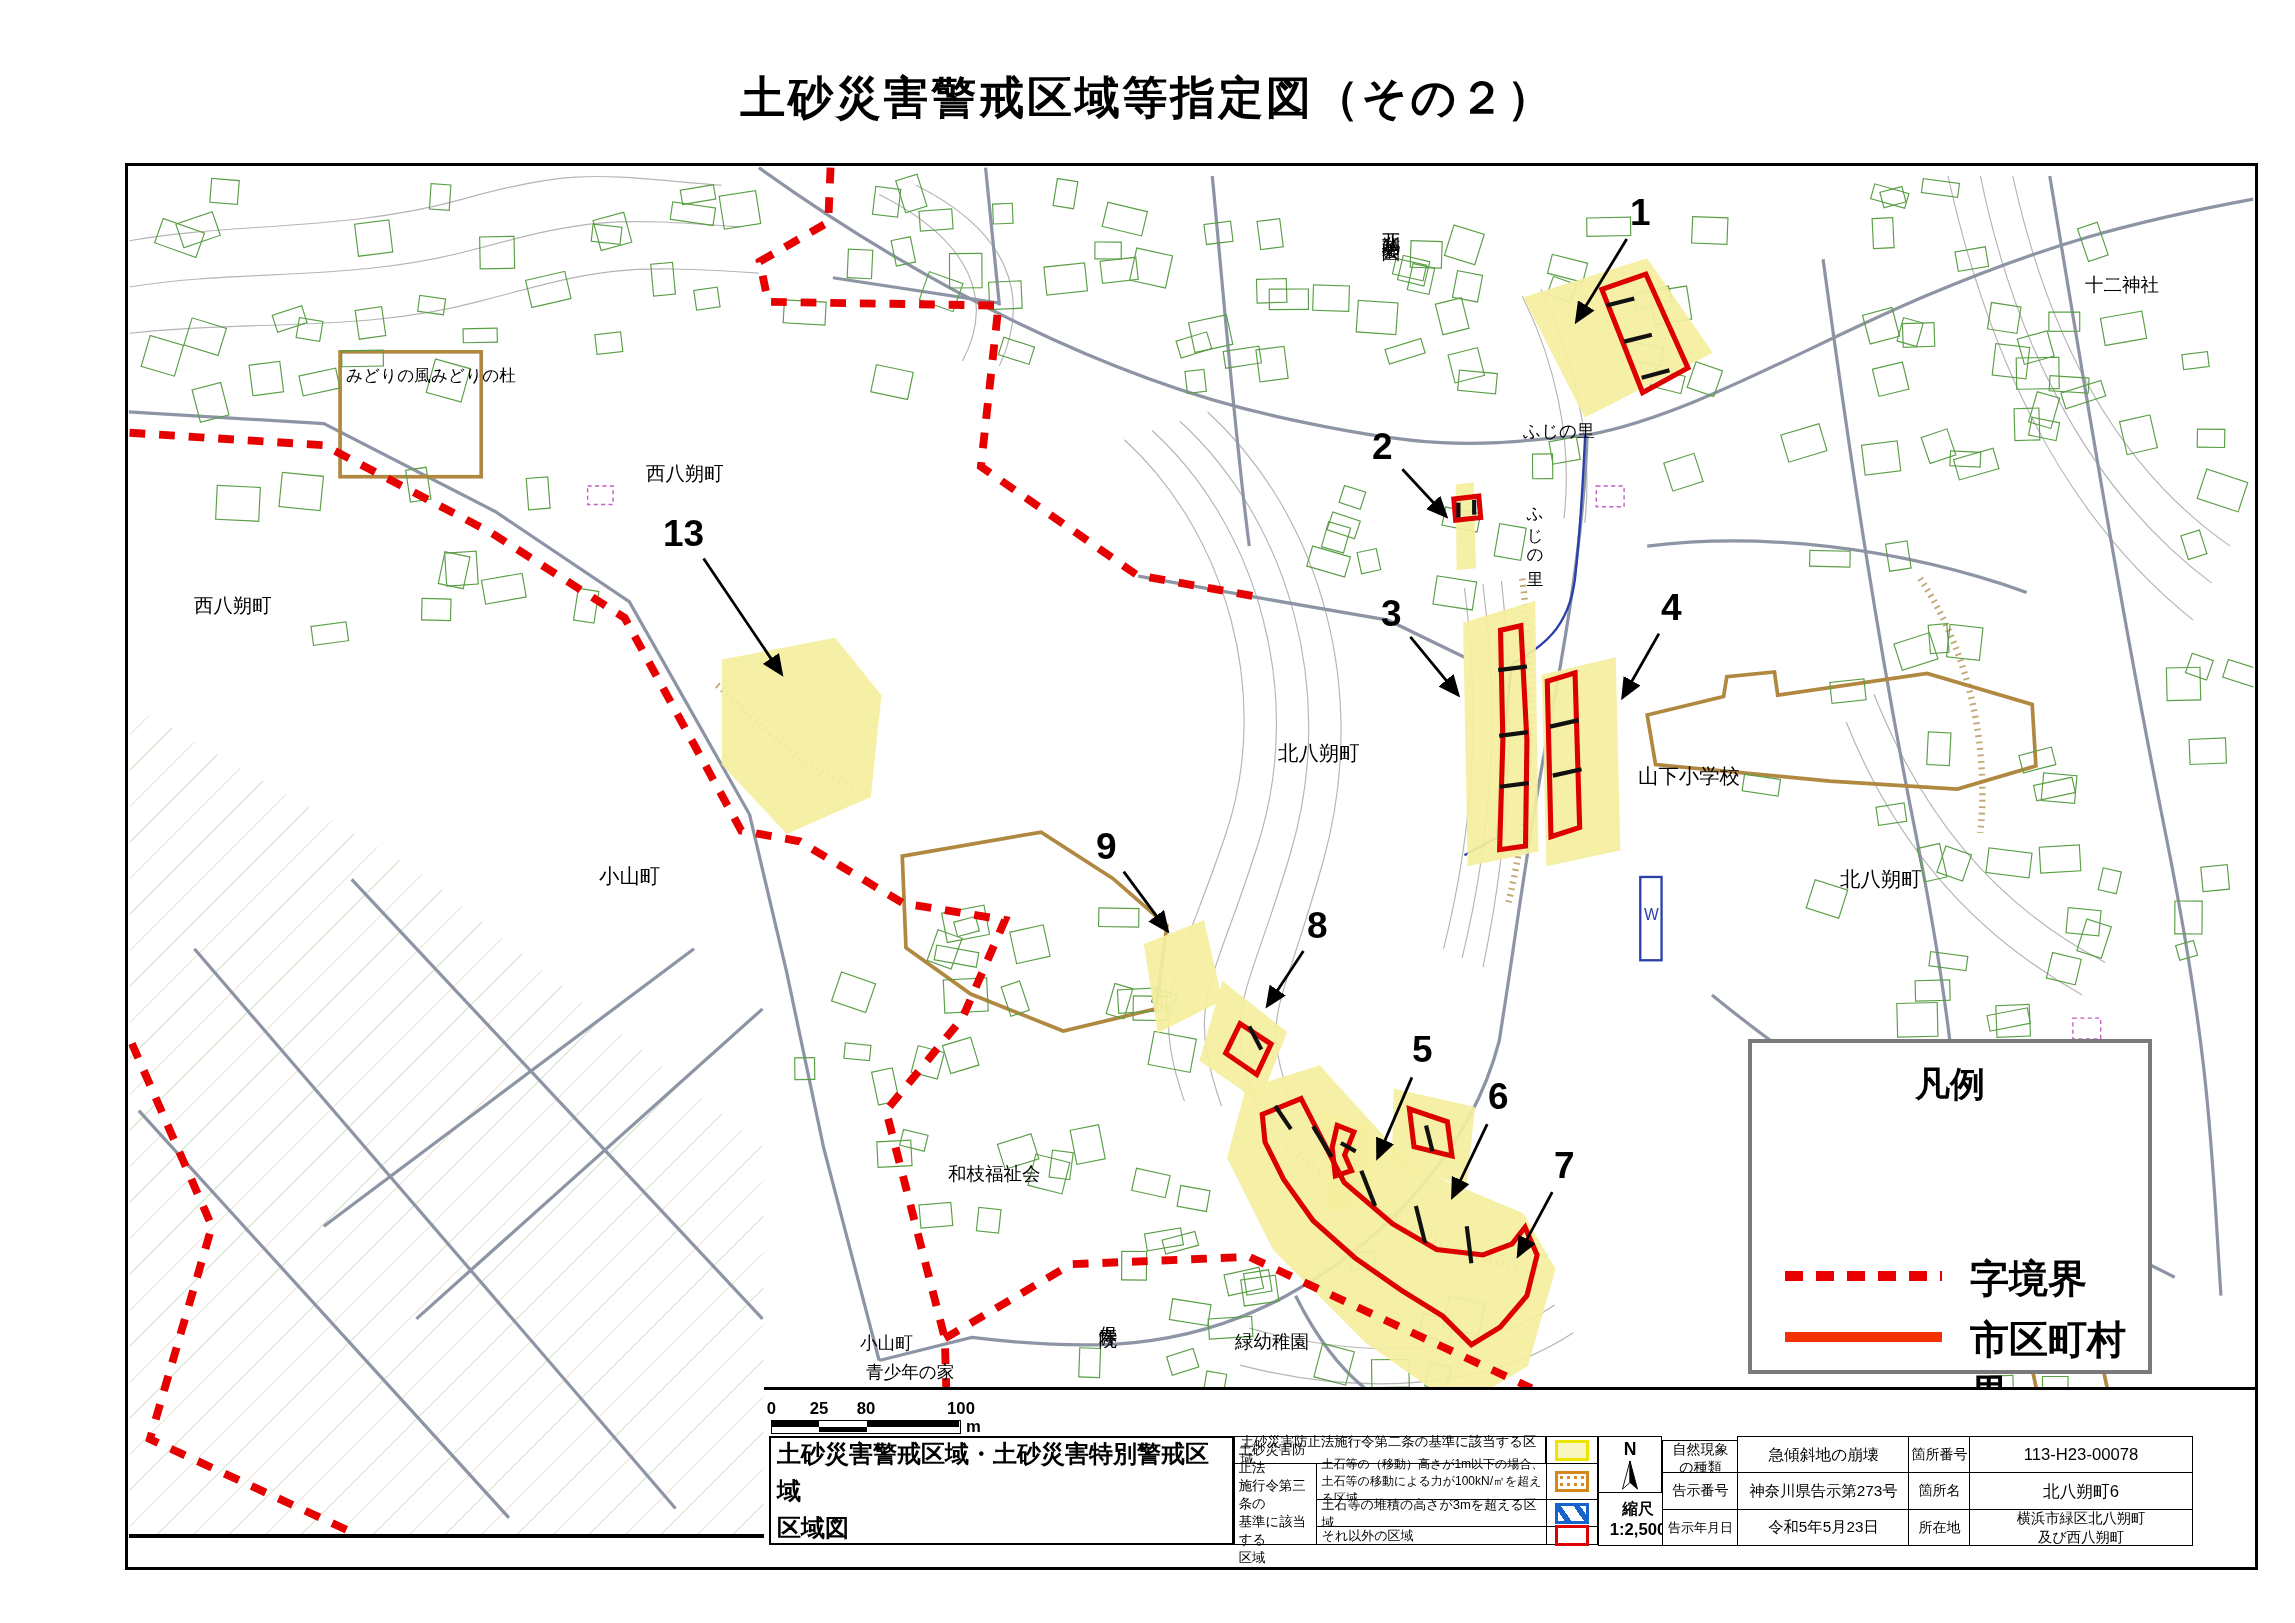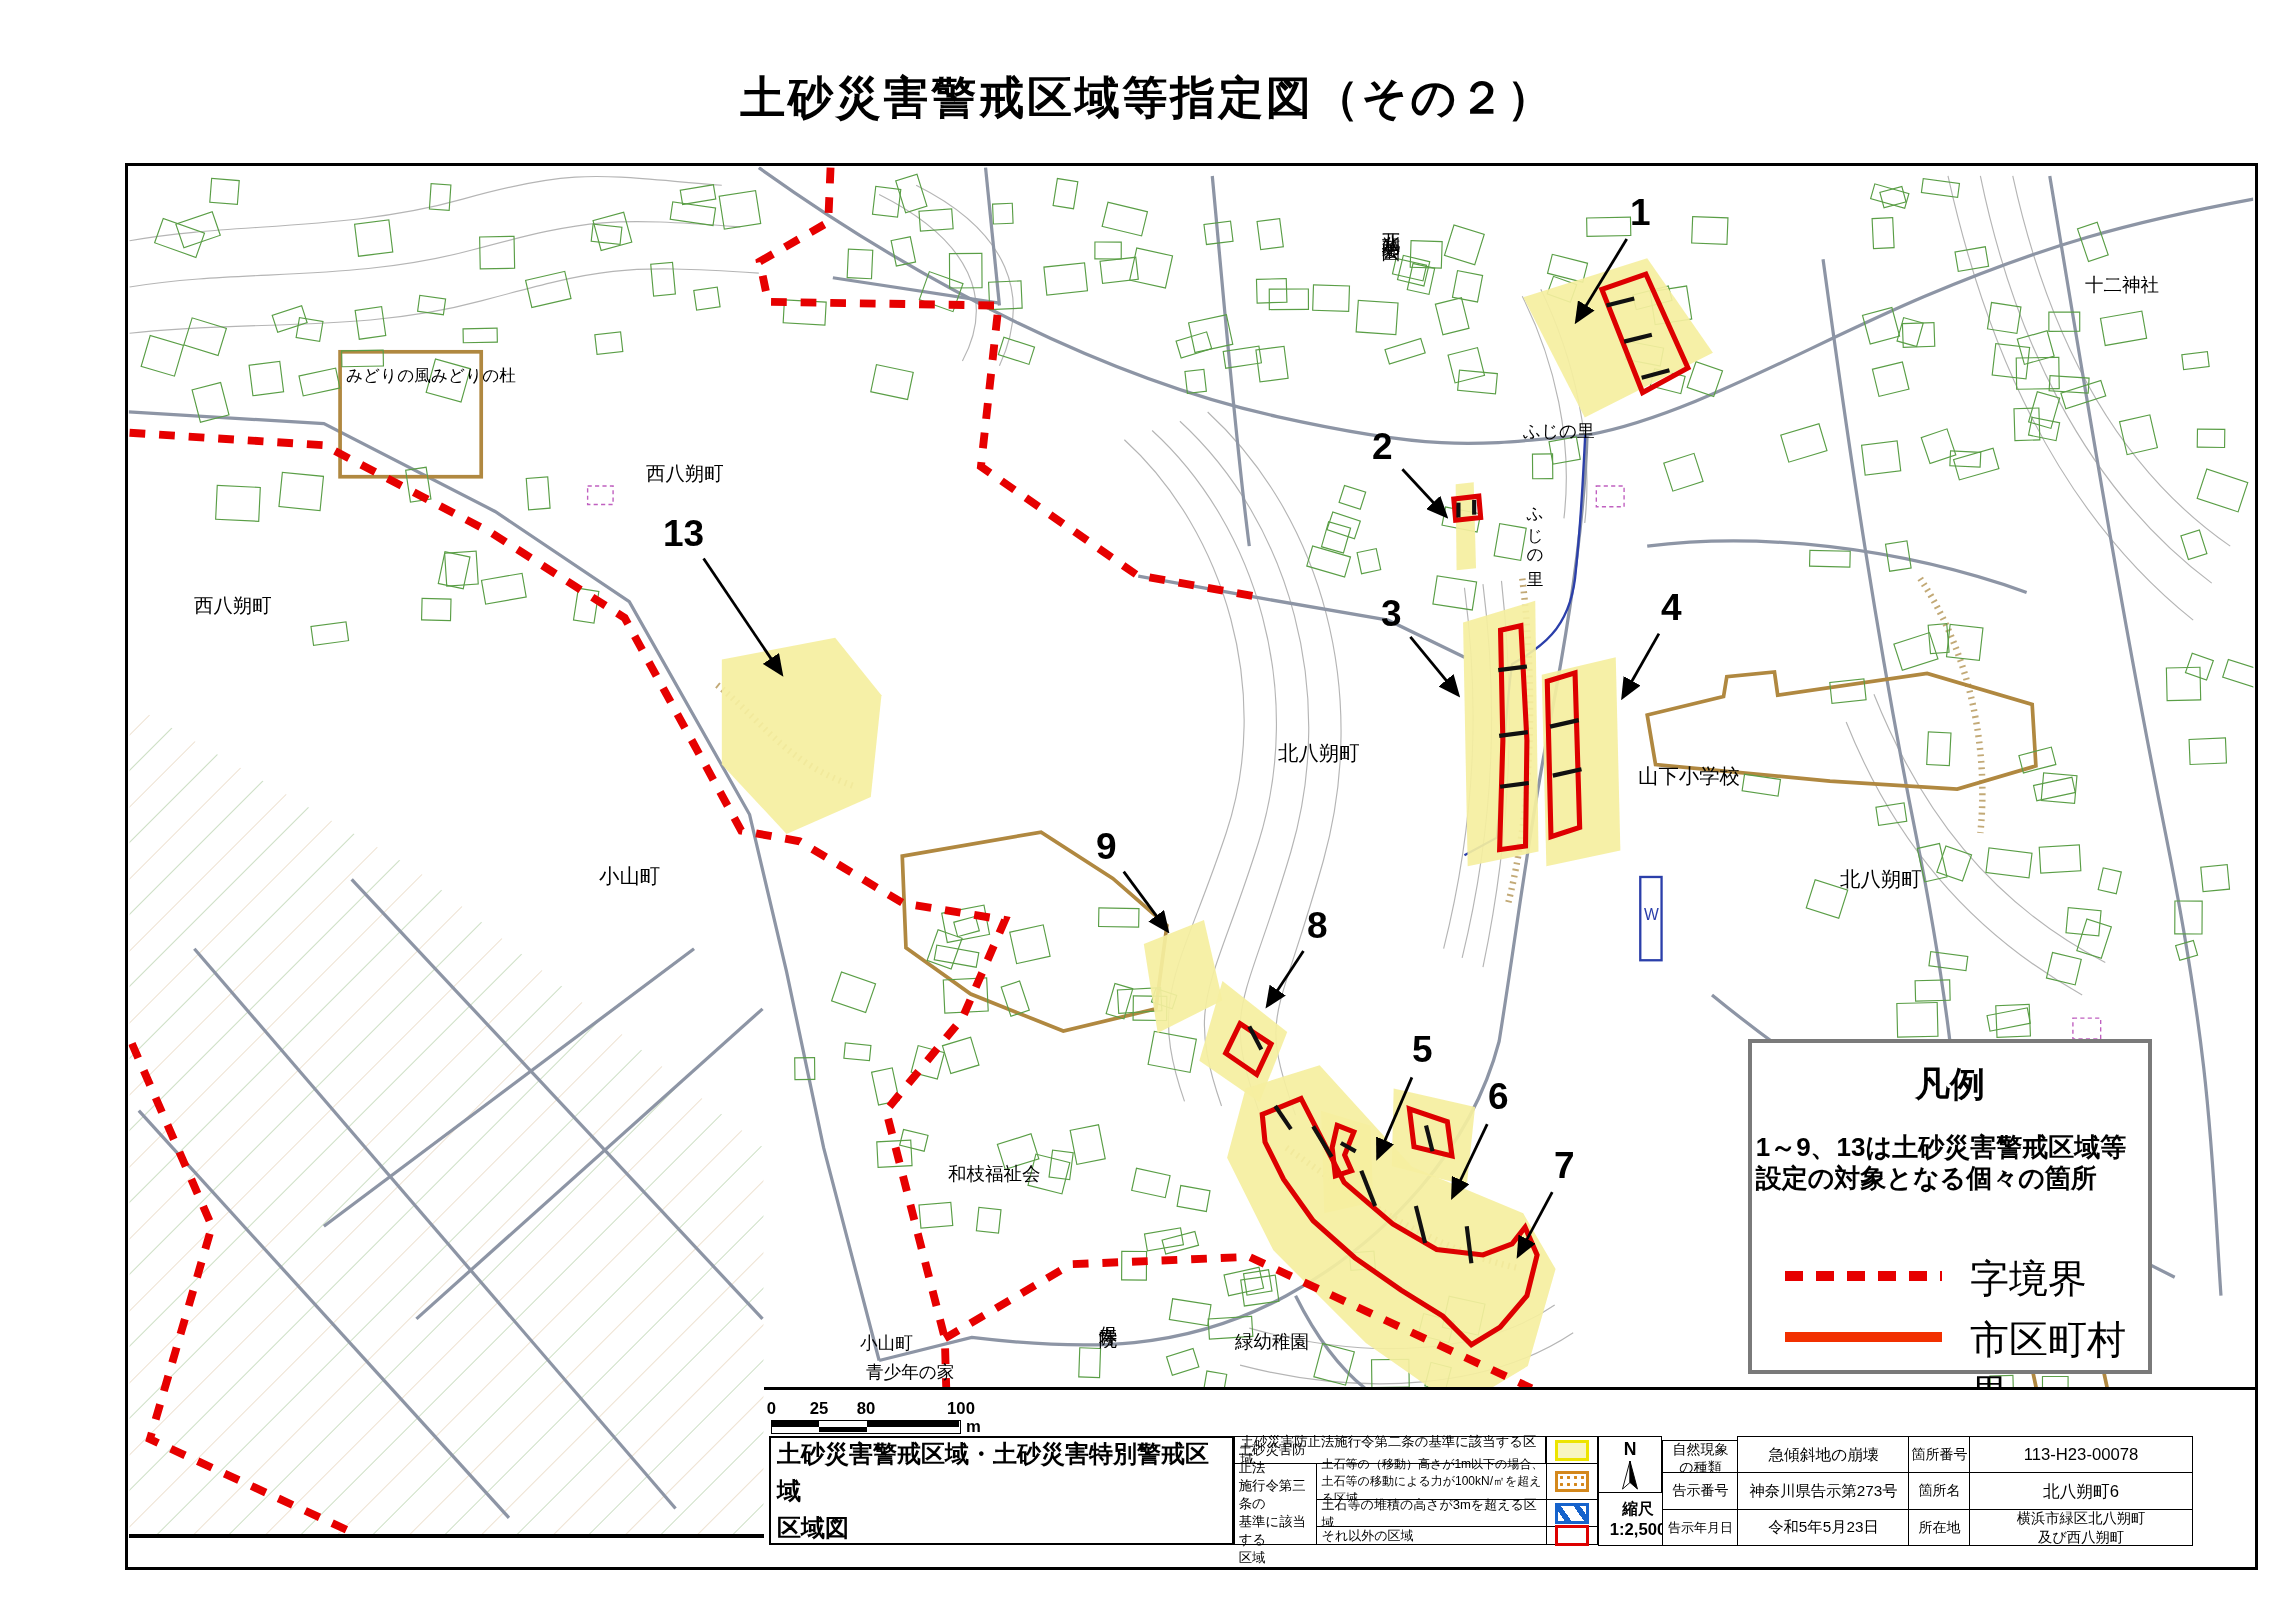"1～9、13は土砂災害警戒区域等" div.desc { html: <div> <div>1～9、13は土砂災害警戒区域等</div> <div>設定の対象となる個々の箇所</div> </div> -> none }
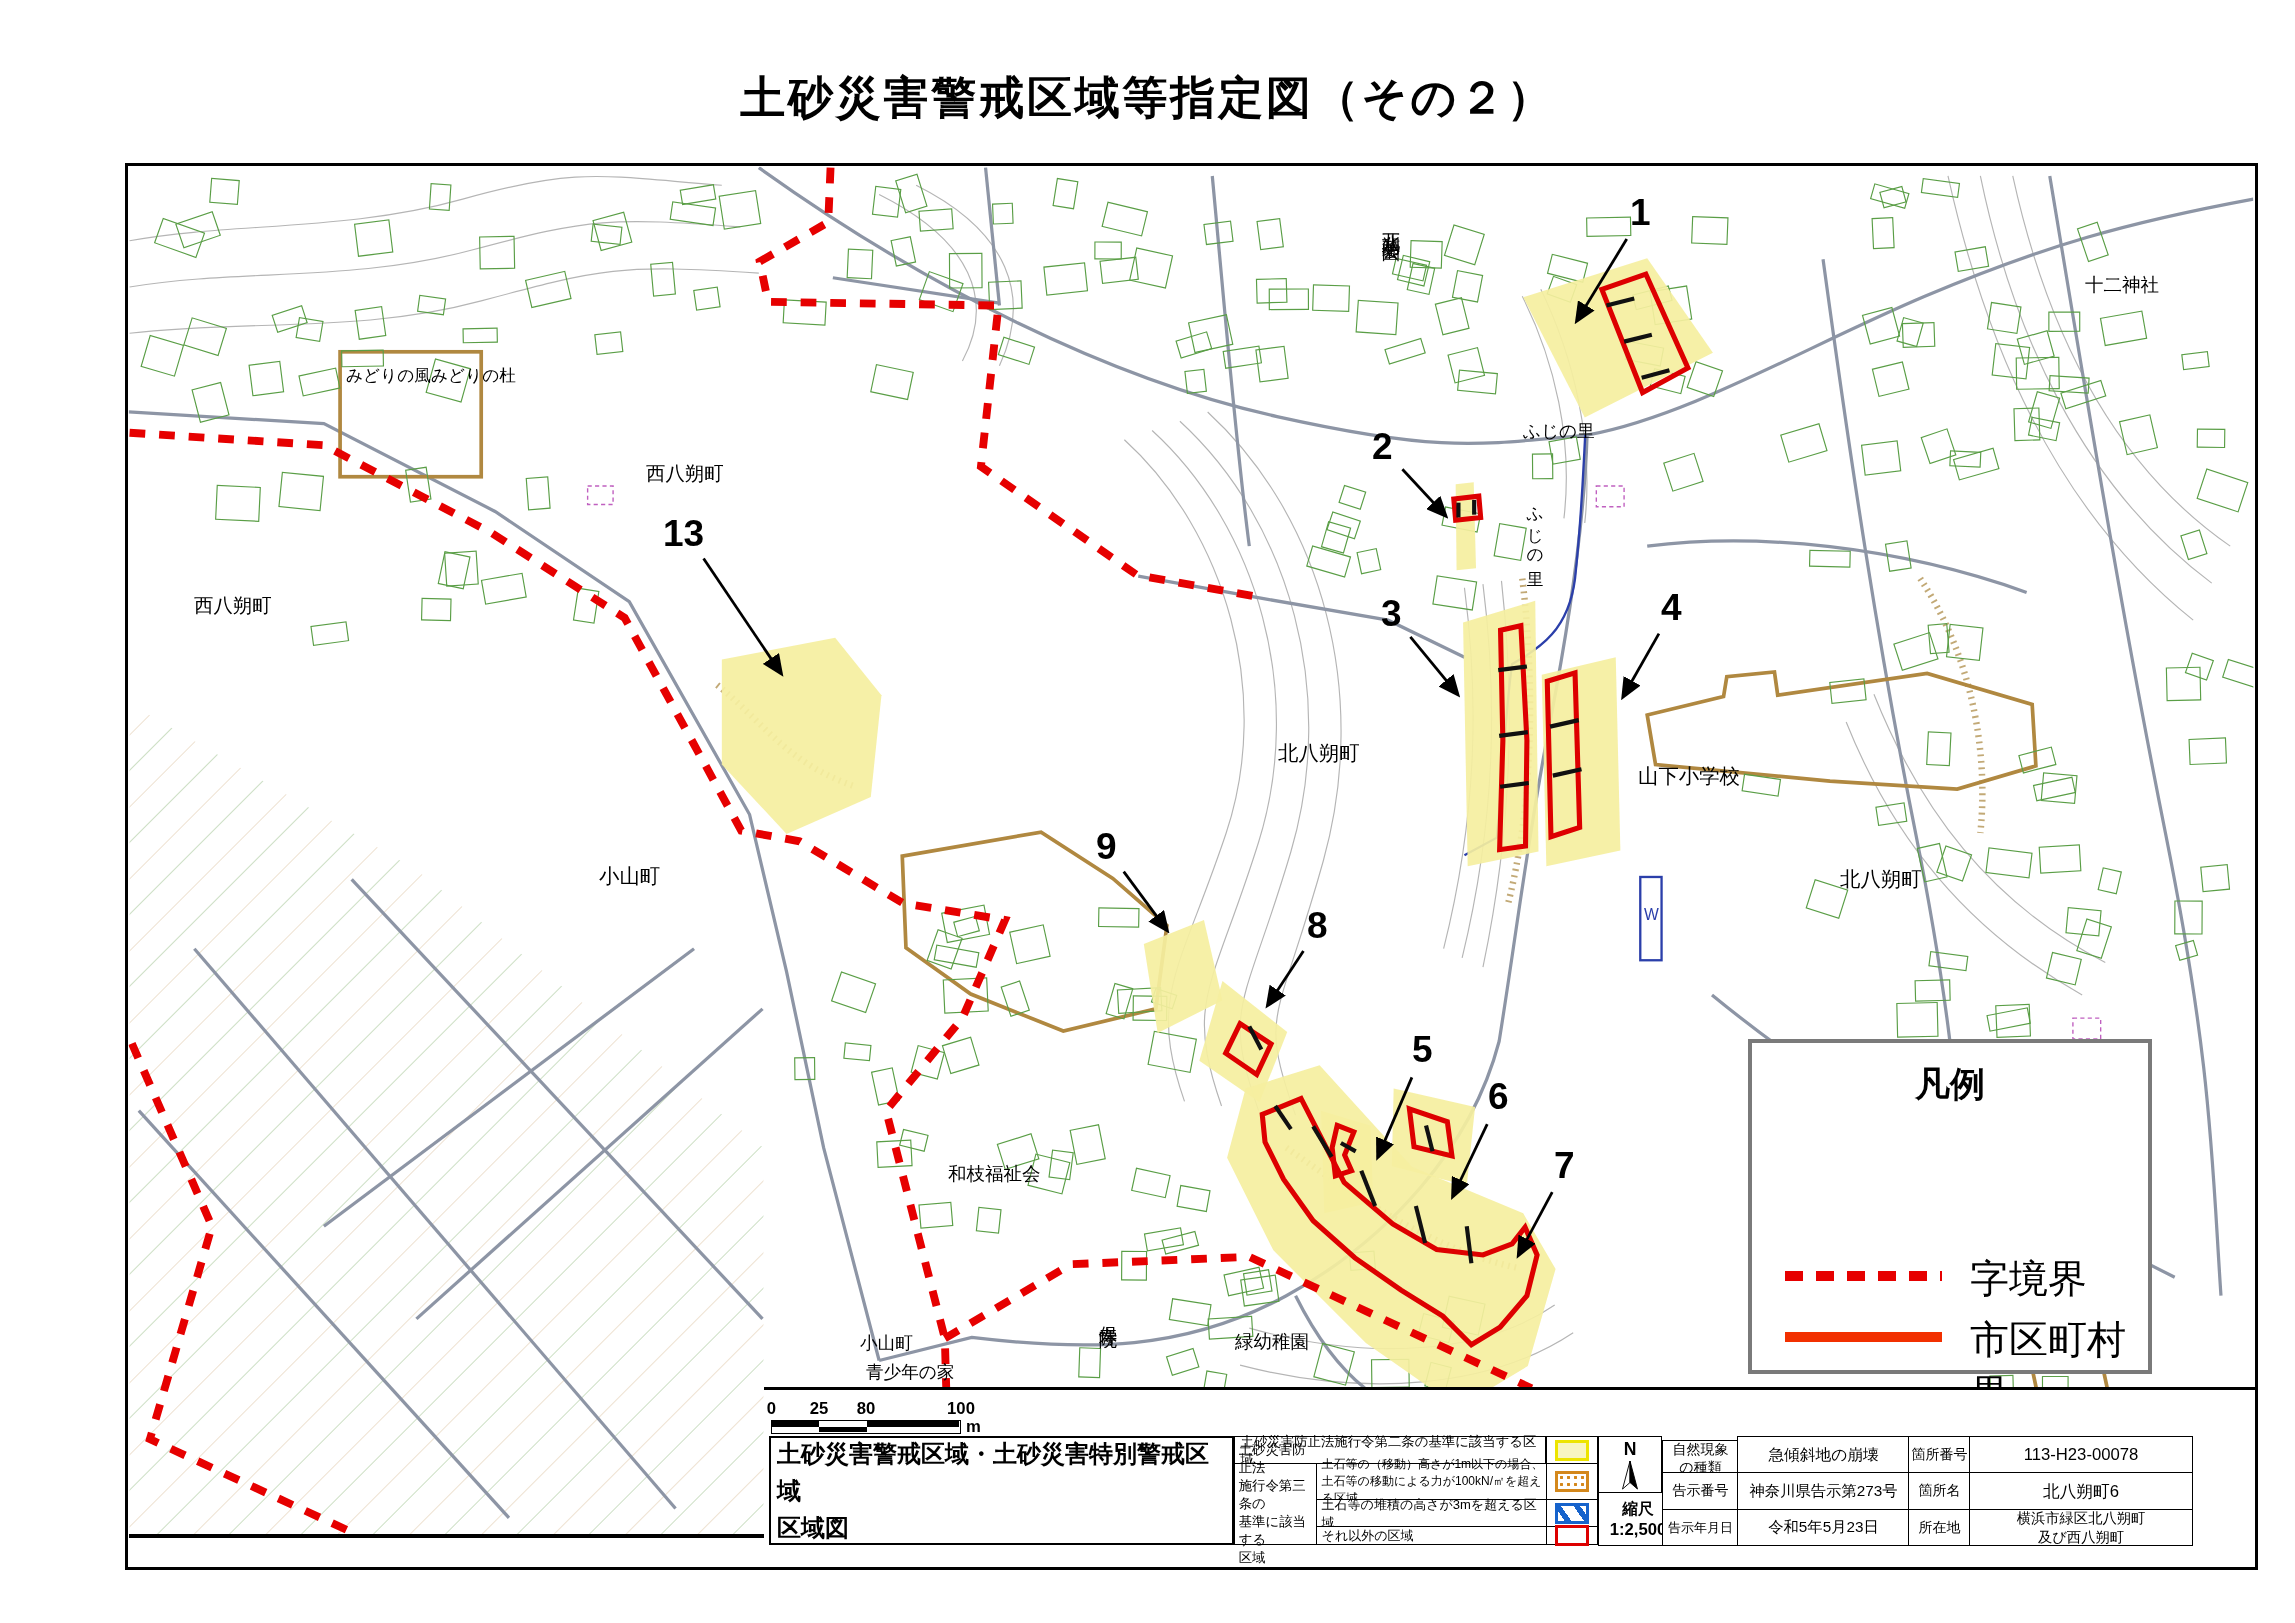"字境界" .lg-label { font-weight: normal -> bold }
